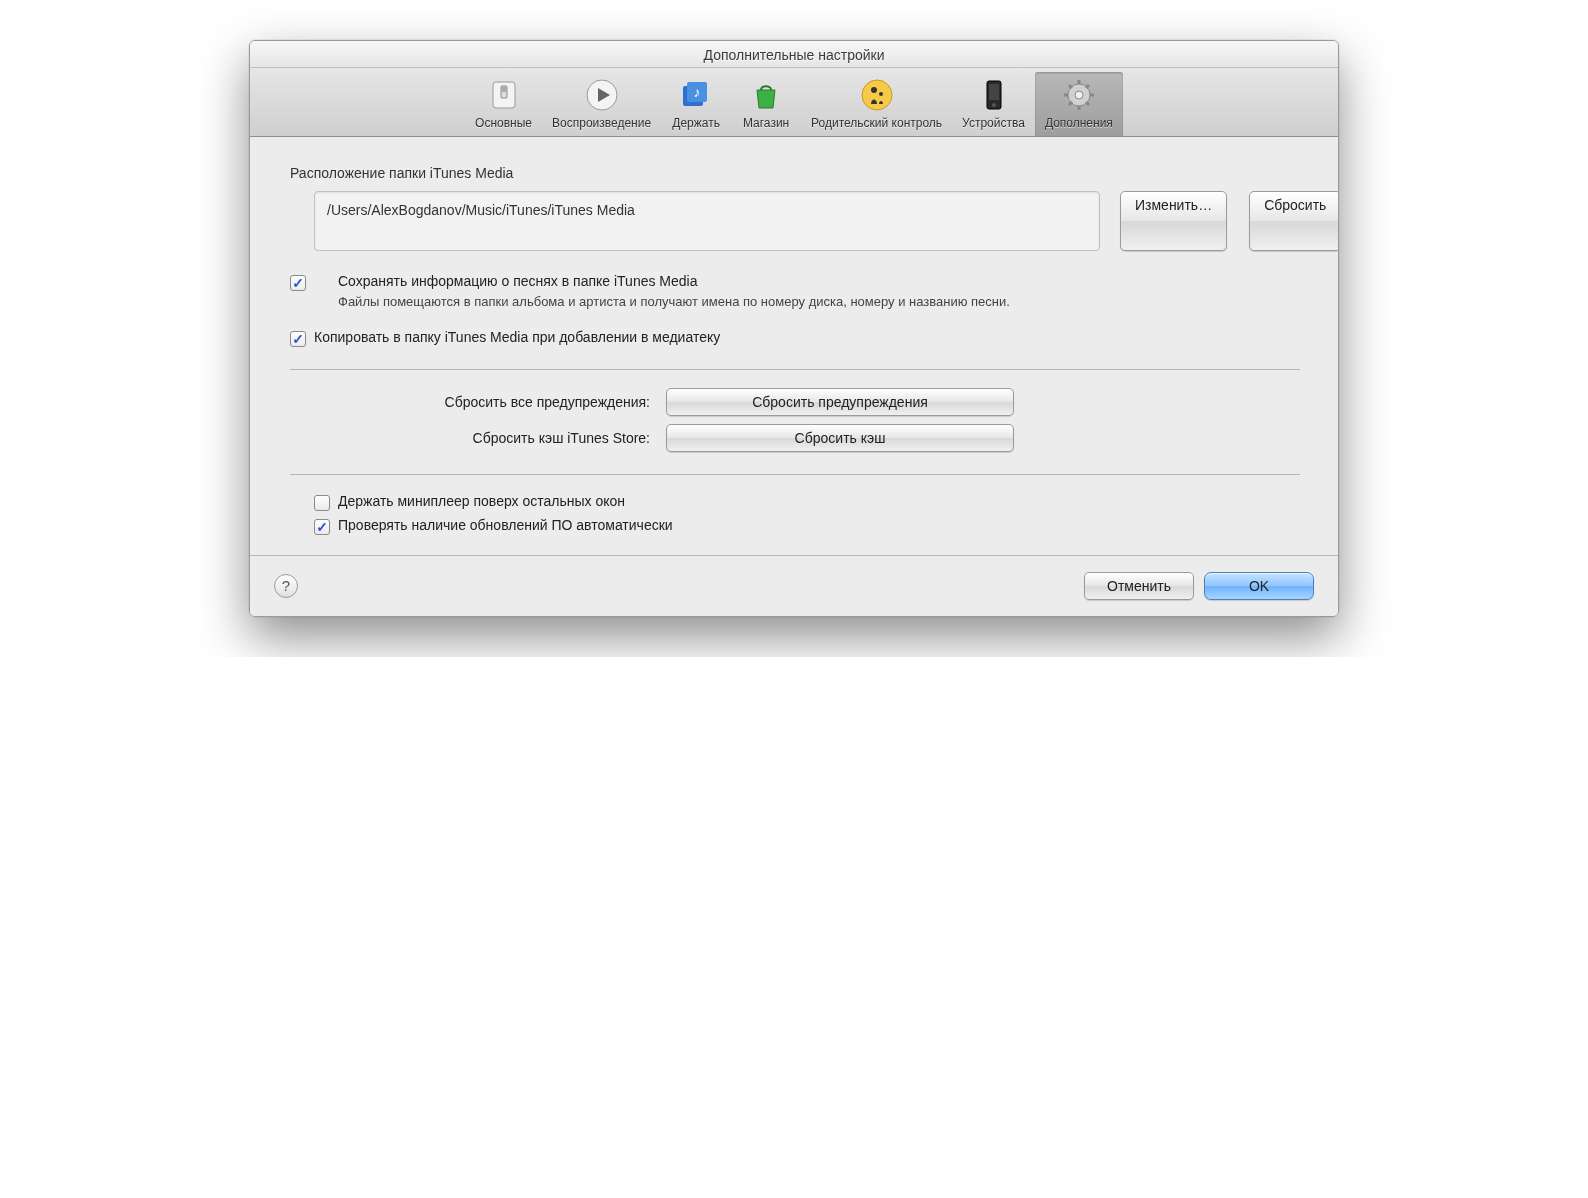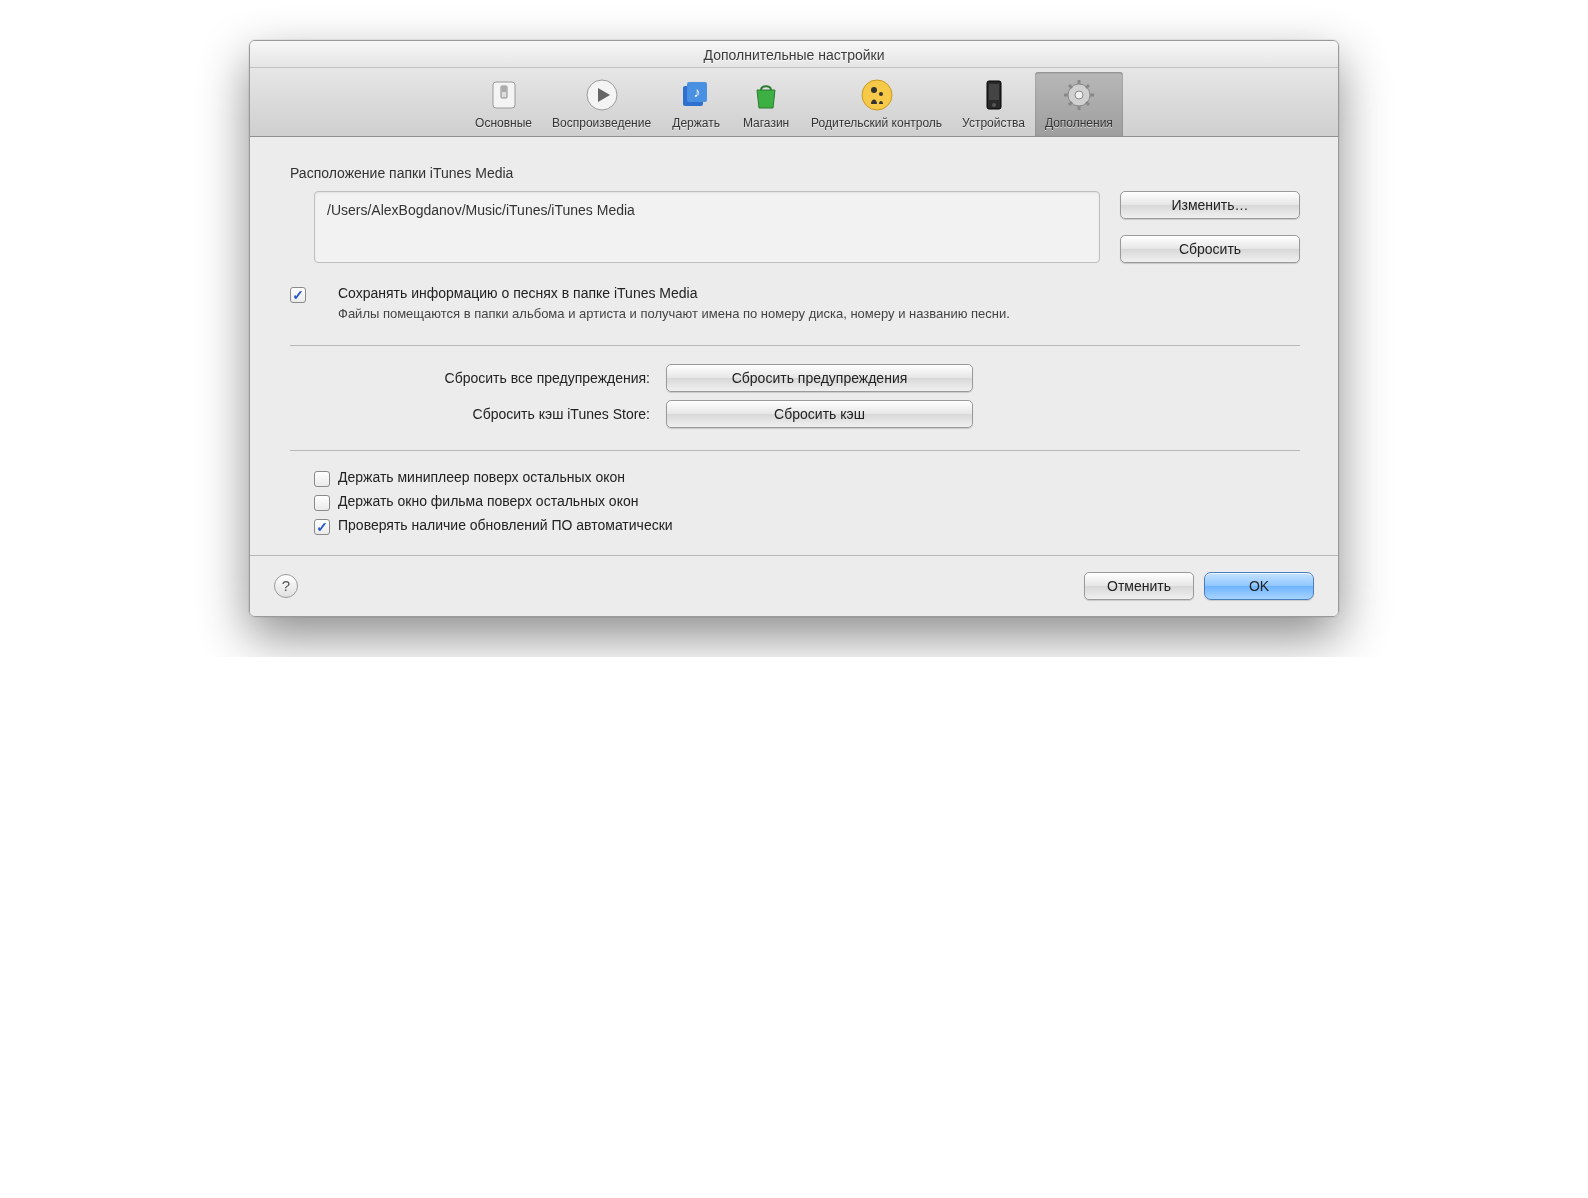"Изменить…" .side-buttons { flex-direction: column -> row; gap: 16px -> 22px }
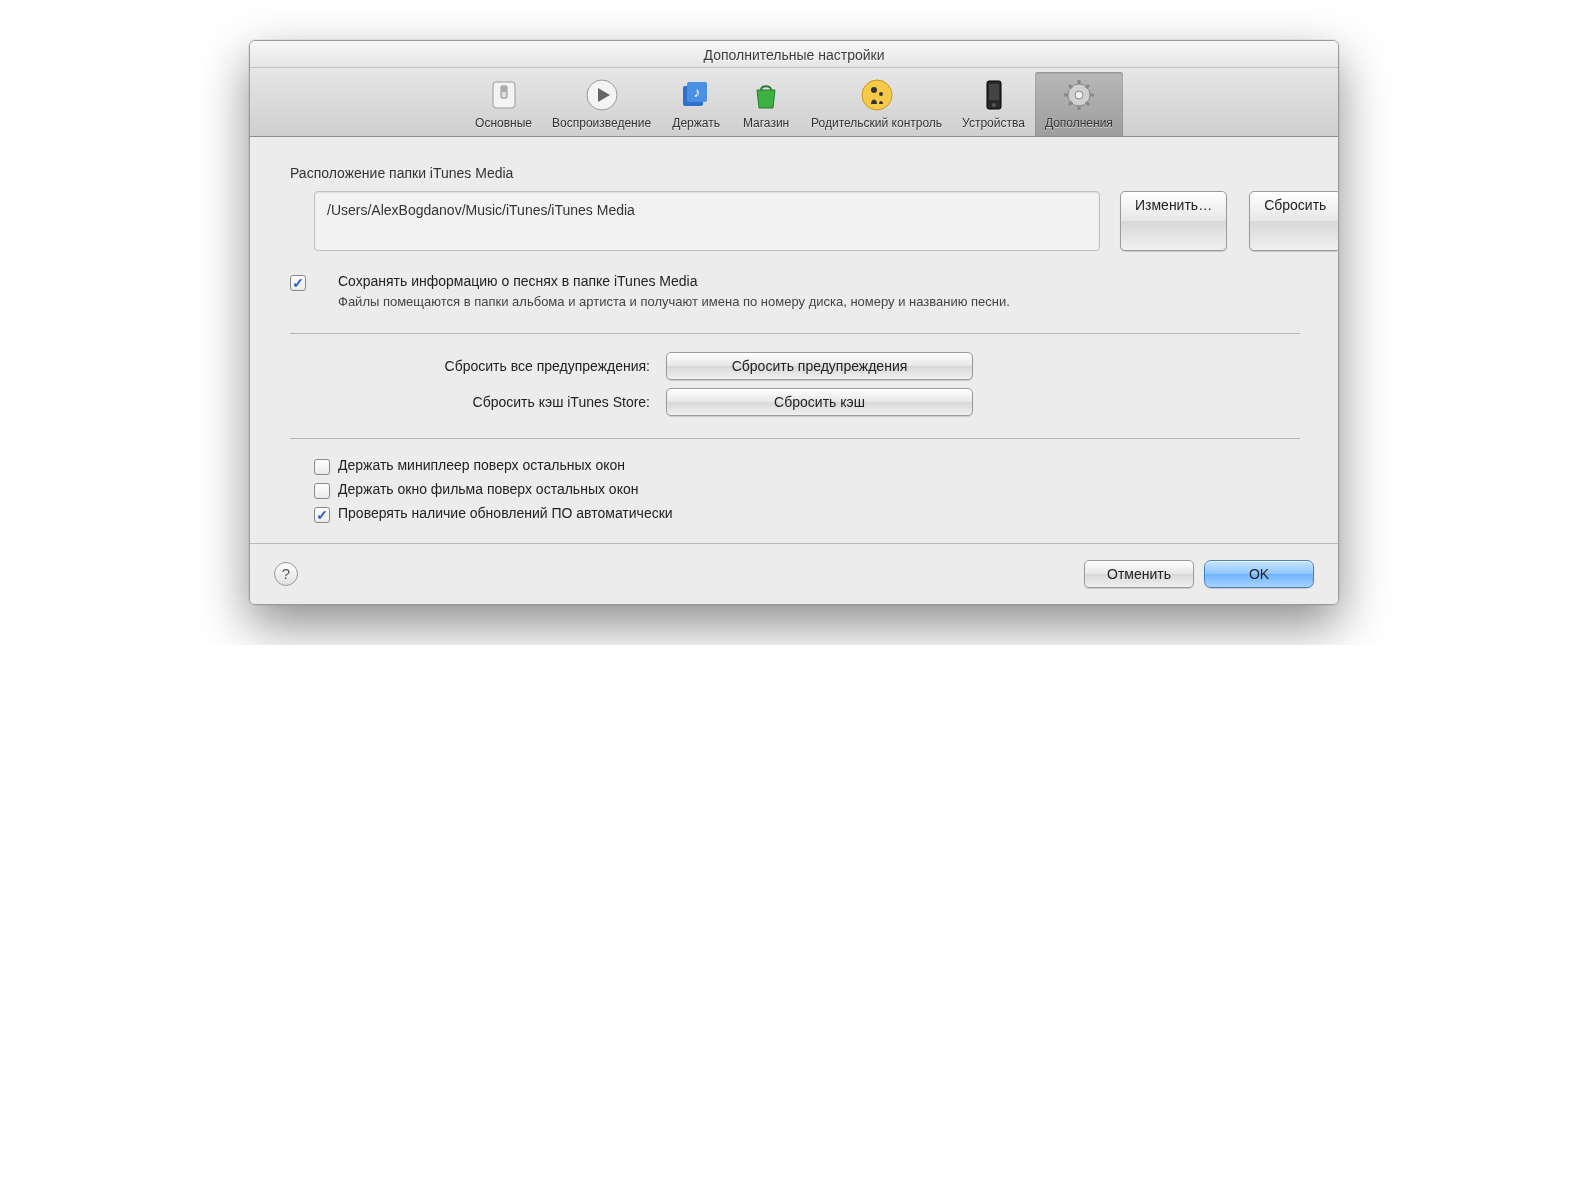"Копировать в папку iTunes Media" div.check-row { html: none -> <div> <div></div> <div>Копировать в папку iTunes Media при добавлении в медиатеку</div> </div> }
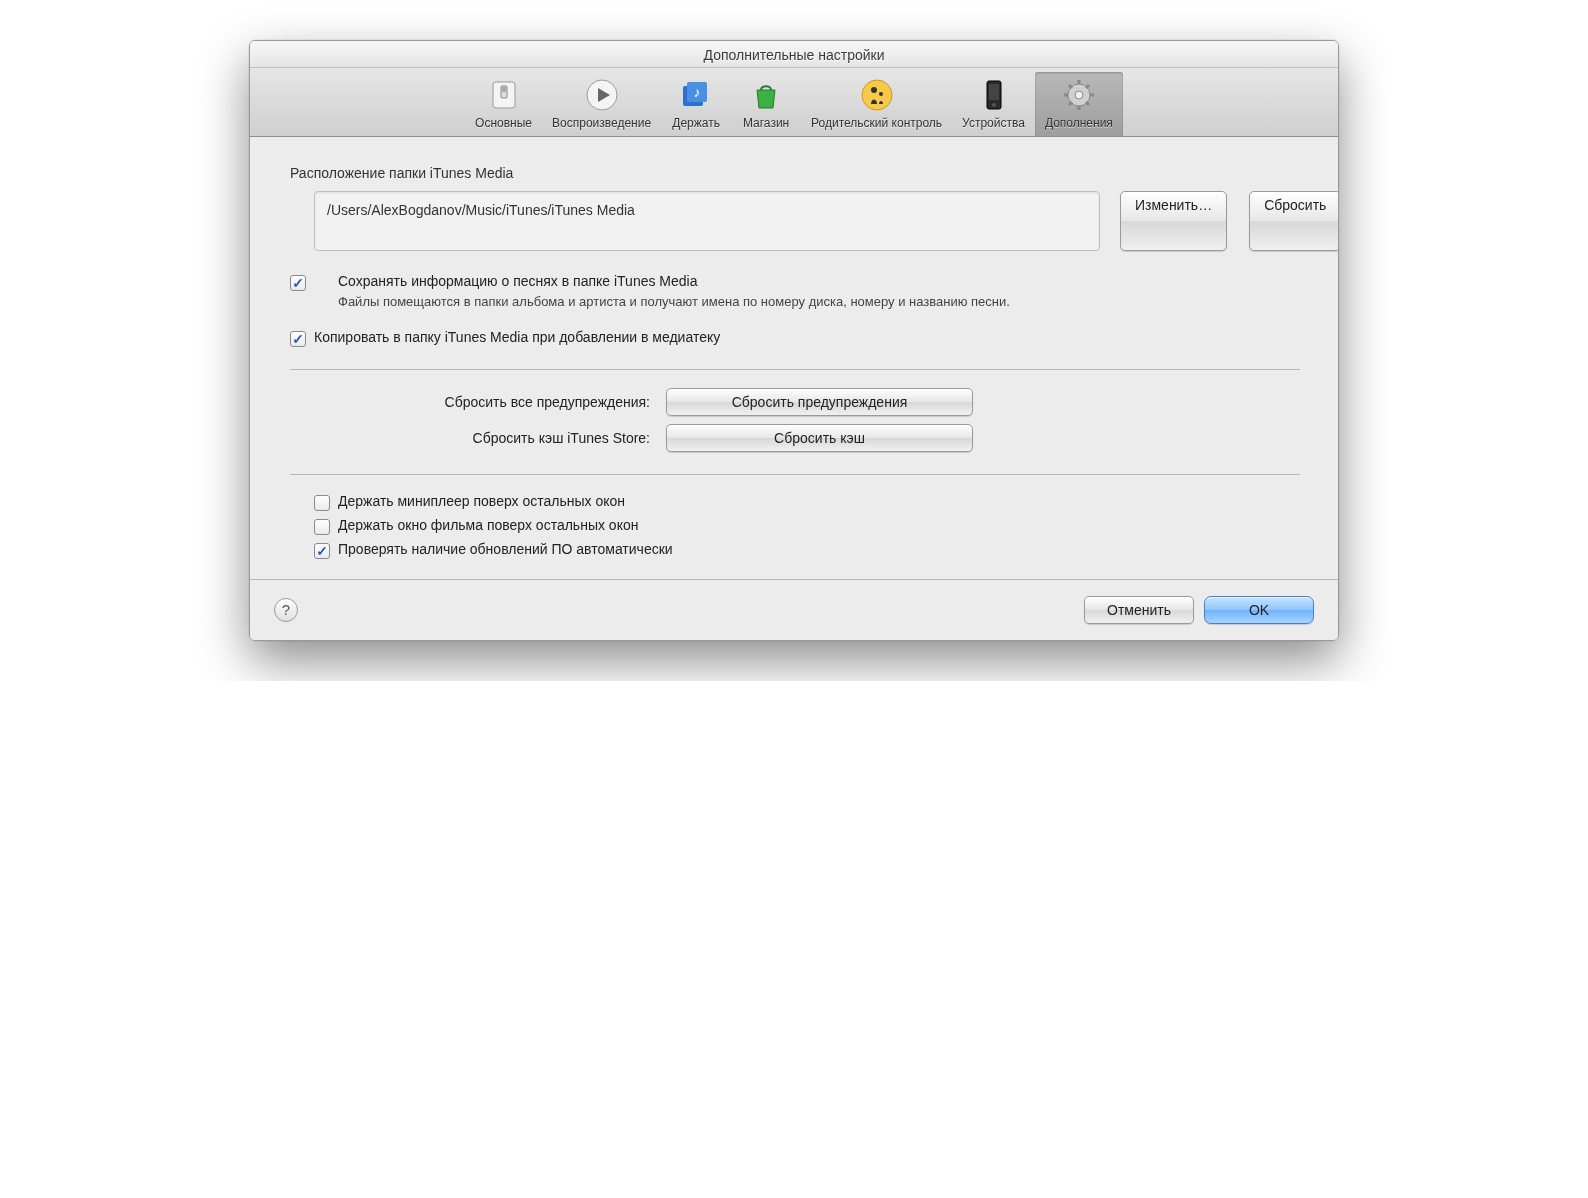"Сбросить предупреждения" .grid-row .aqua-button { width: 307px -> 348px }
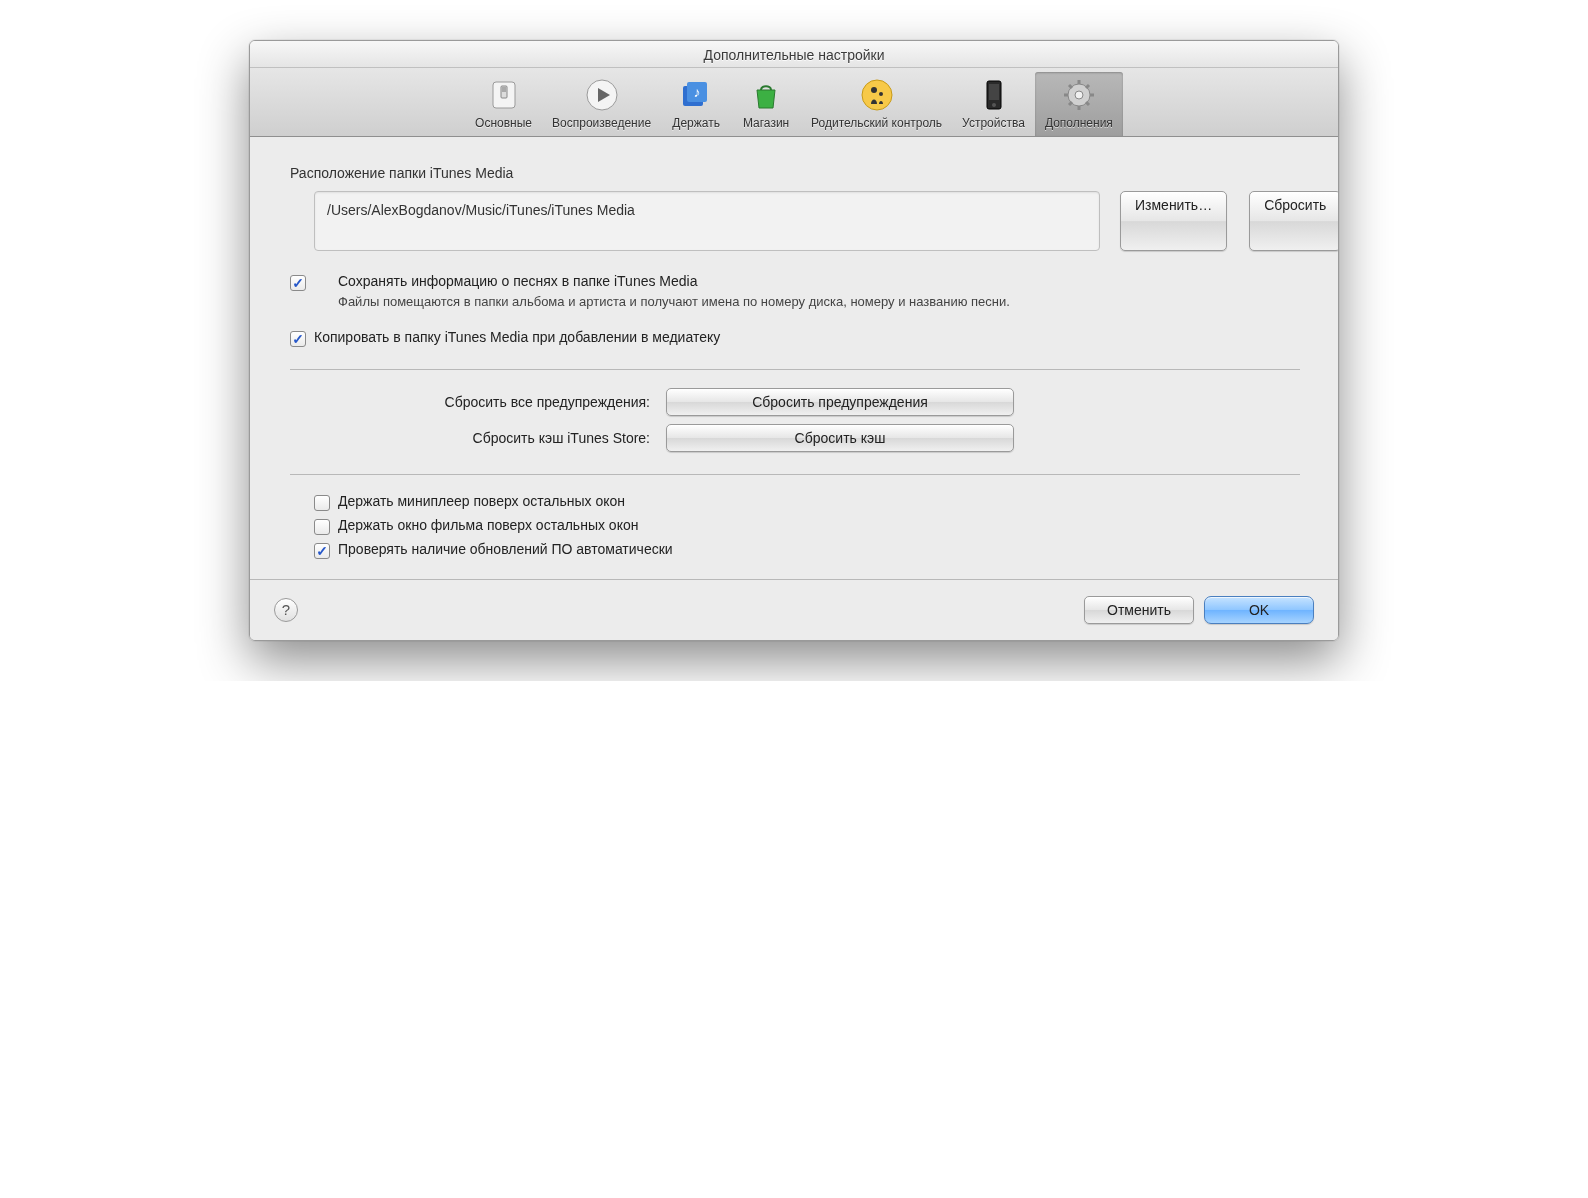"Держать окно фильма поверх остальных" div.check-row { html: <div> <div></div> <div>Держать окно фильма поверх остальных окон</div> </div> -> none }
